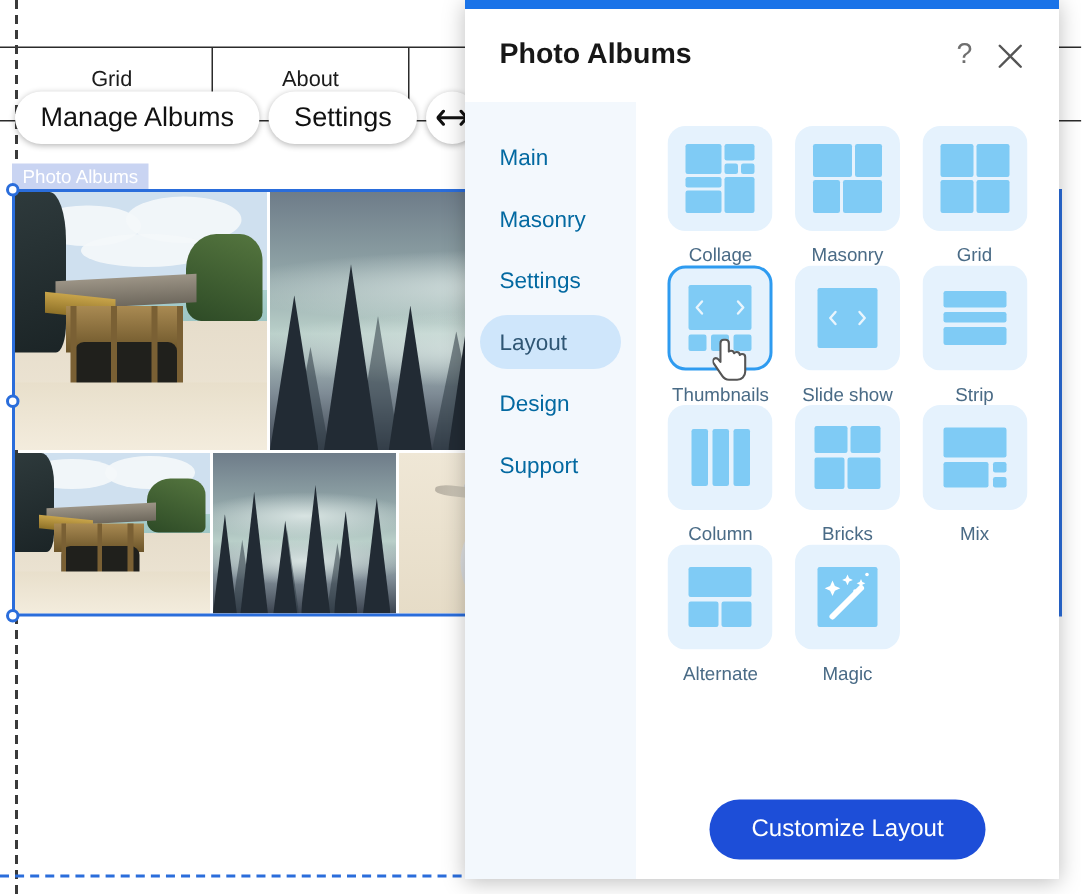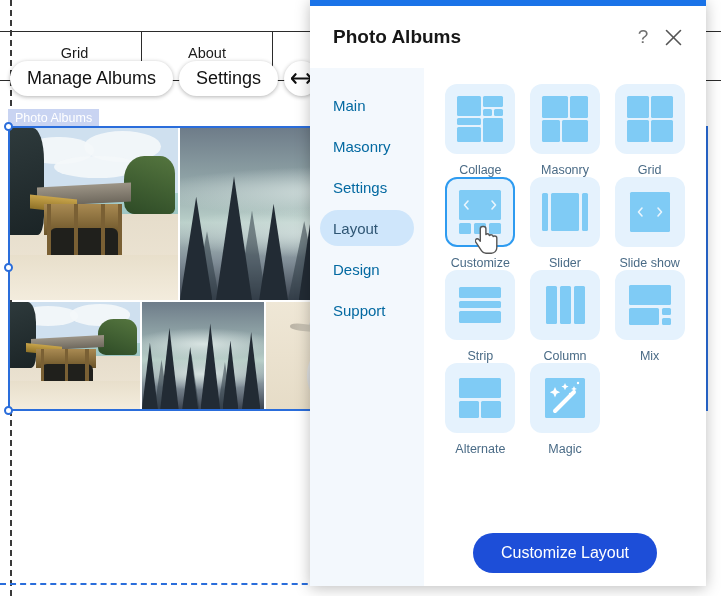"Customize" div.cell-label { text: Customize -> Thumbnails }
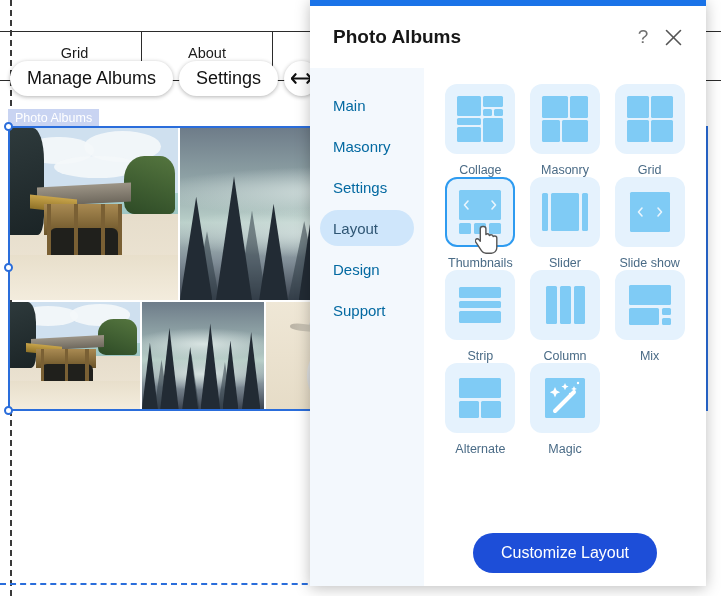"Slider" div.cell { html: <div> <div> <svg> <rect></rect> <rect></rect> <rect></rect> </svg> </div> <div>Slider</div> </div> -> none }
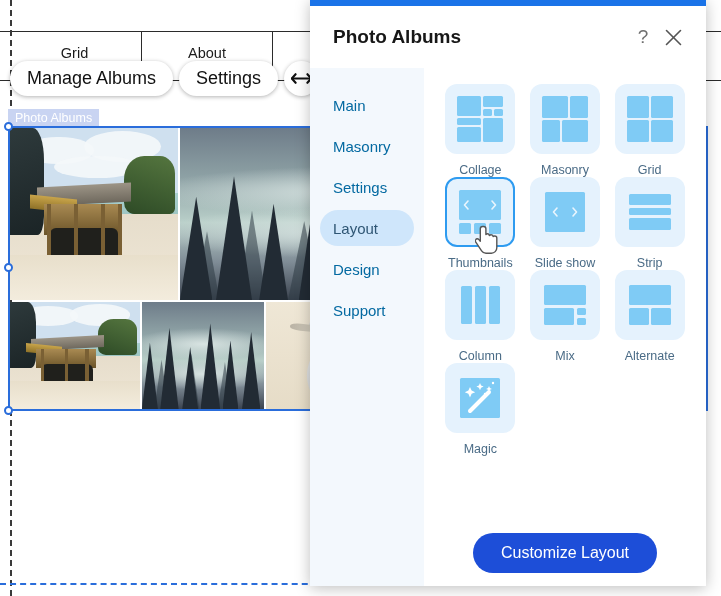"Bricks" div.cell { html: none -> <div> <div> <svg> <rect></rect> <rect></rect> <rect></rect> <rect></rect> </svg> </div> <div>Bricks</div> </div> }
